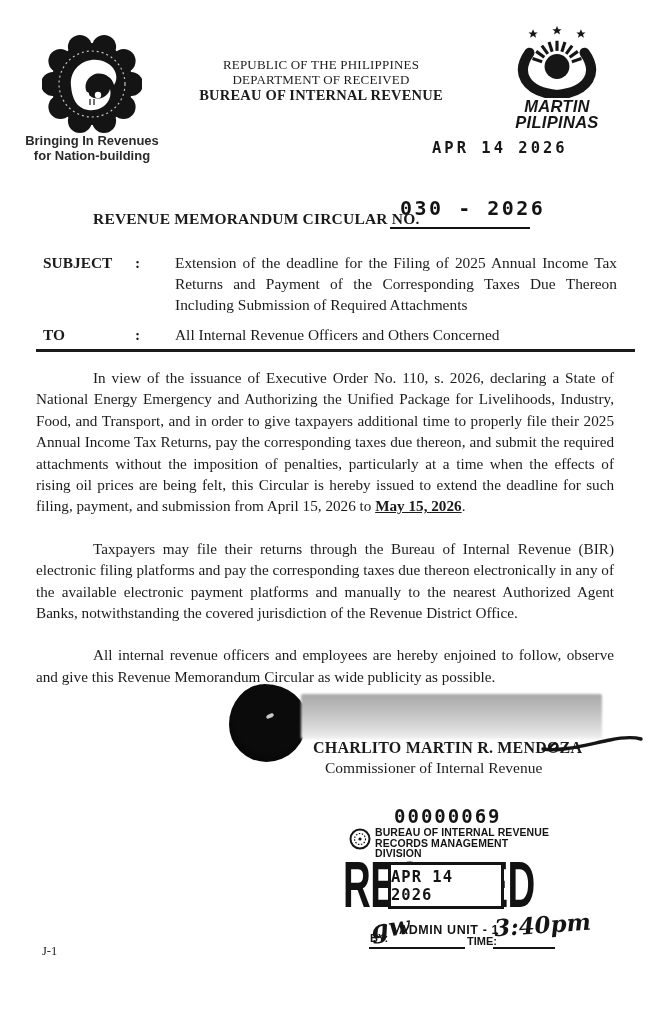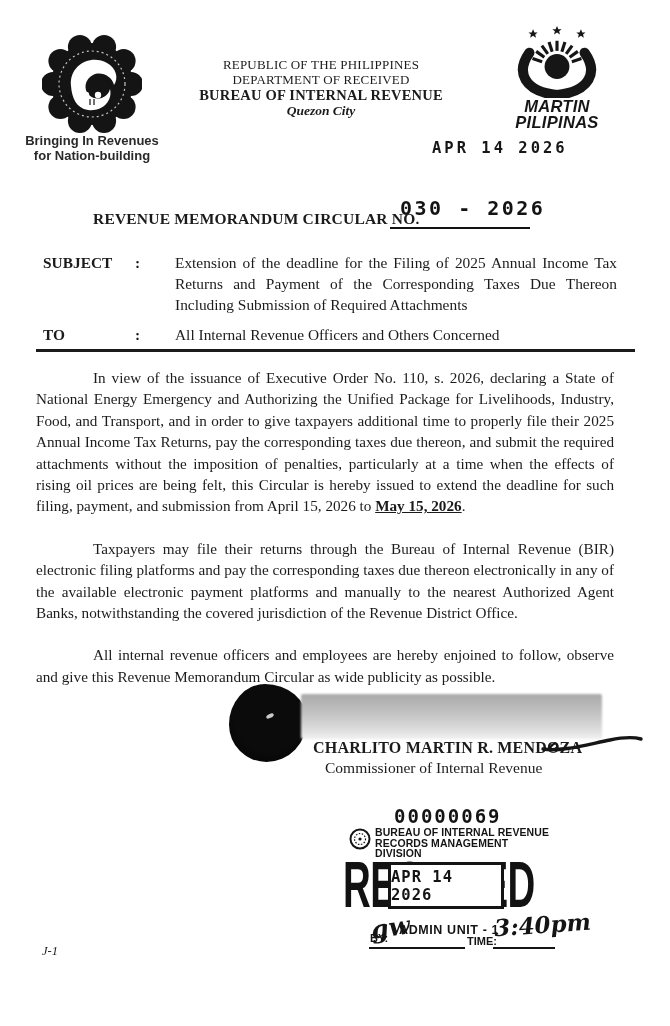"Quezon City" div.hc-line5 { html: <div>Quezon City</div> -> none }
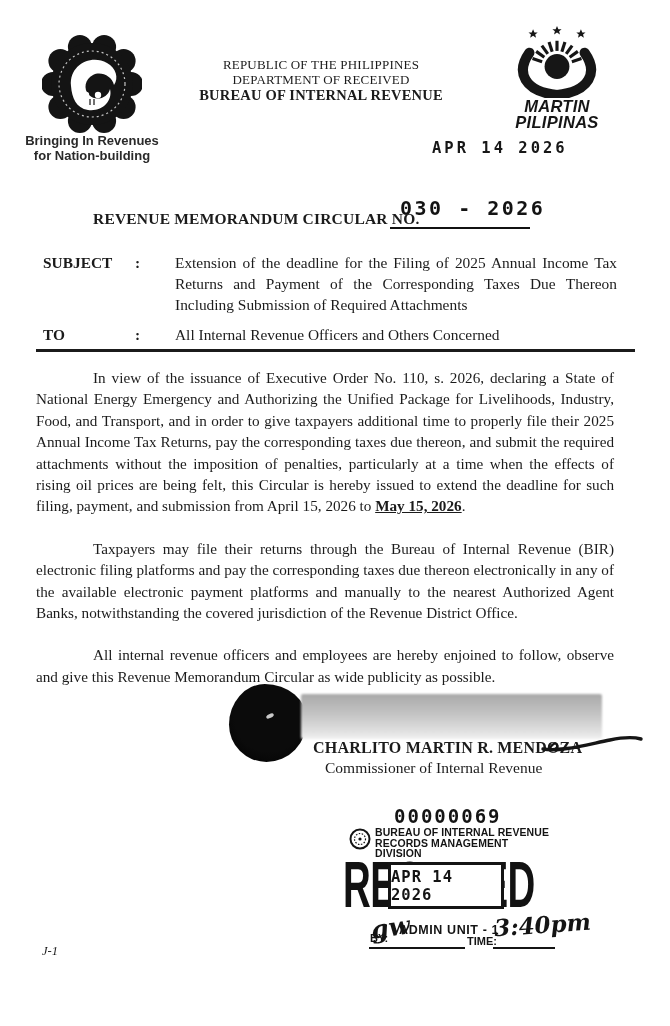"J-1" .footer-note { font-style: italic -> none }
